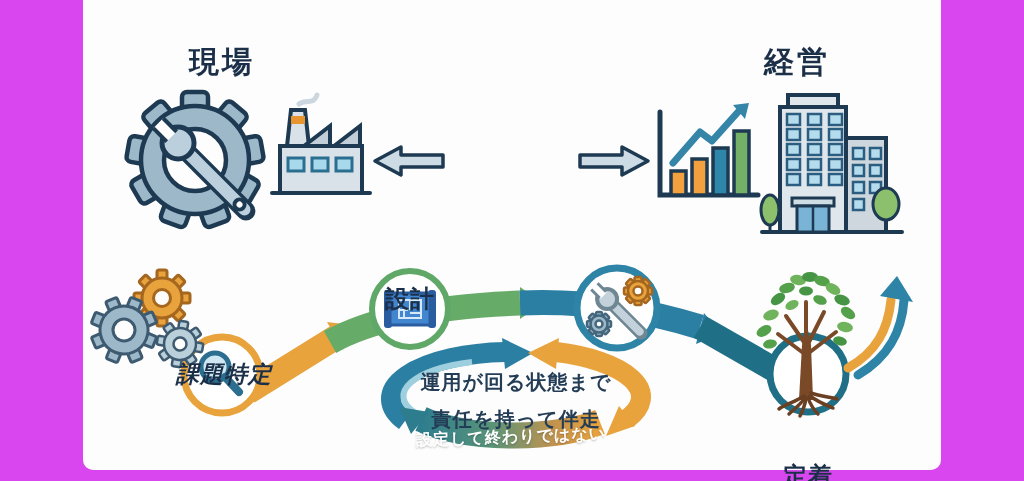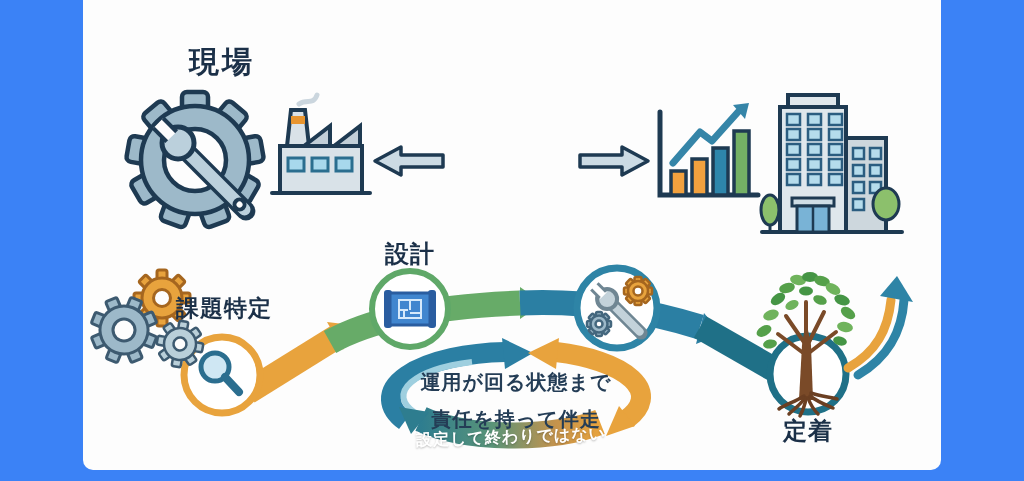"現場" .stage { background: #3b82f6 -> #d946ef }
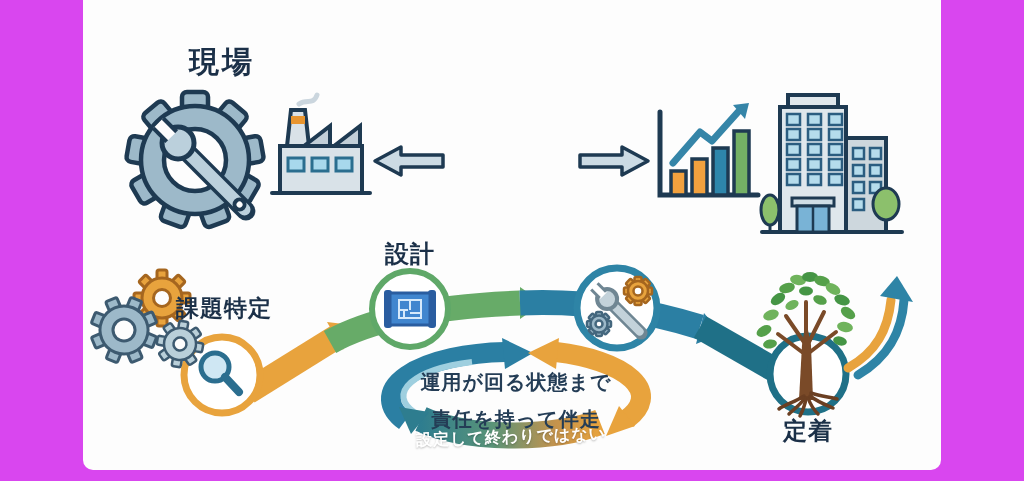"経営" div.lbl { html: none -> <div>経営</div> }
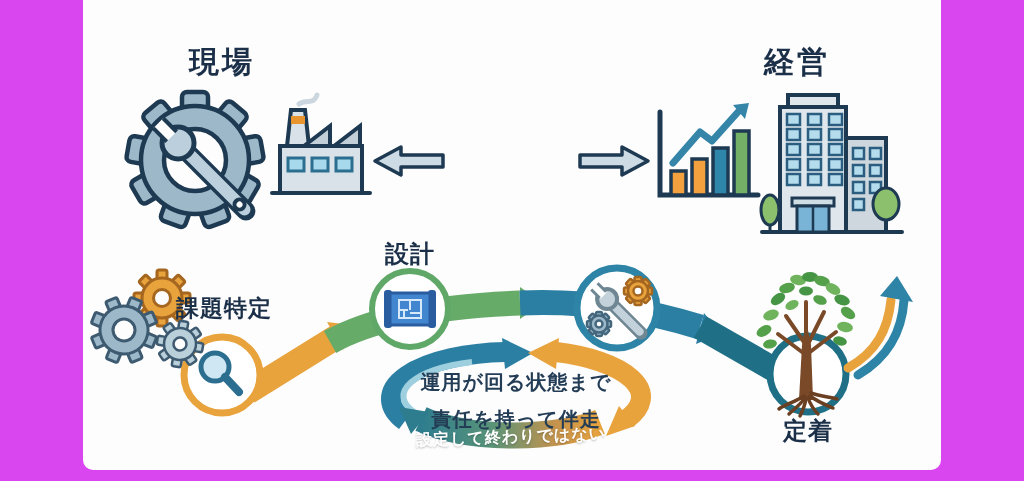"設計" .step { margin-top: none -> 45px }
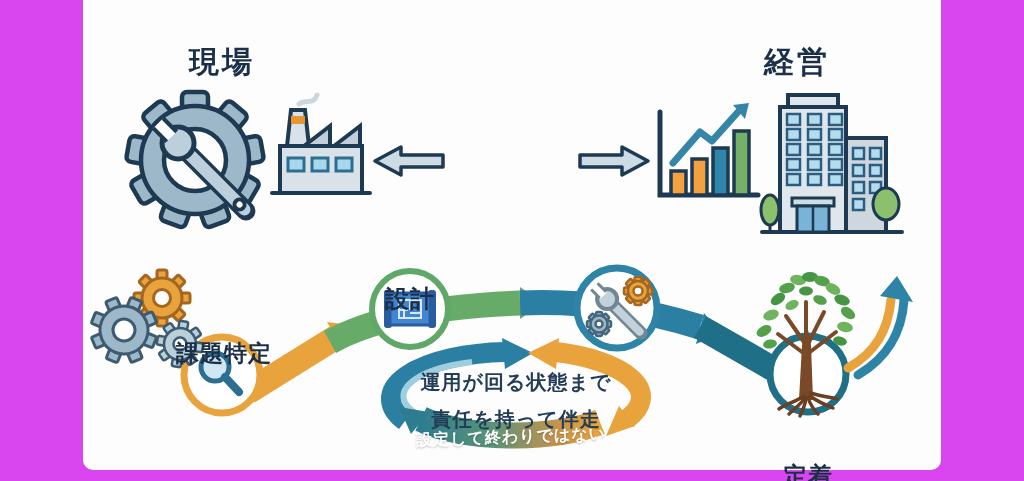"課題特定" div.lbl { font-style: none -> italic; top: 295px -> 316px }
